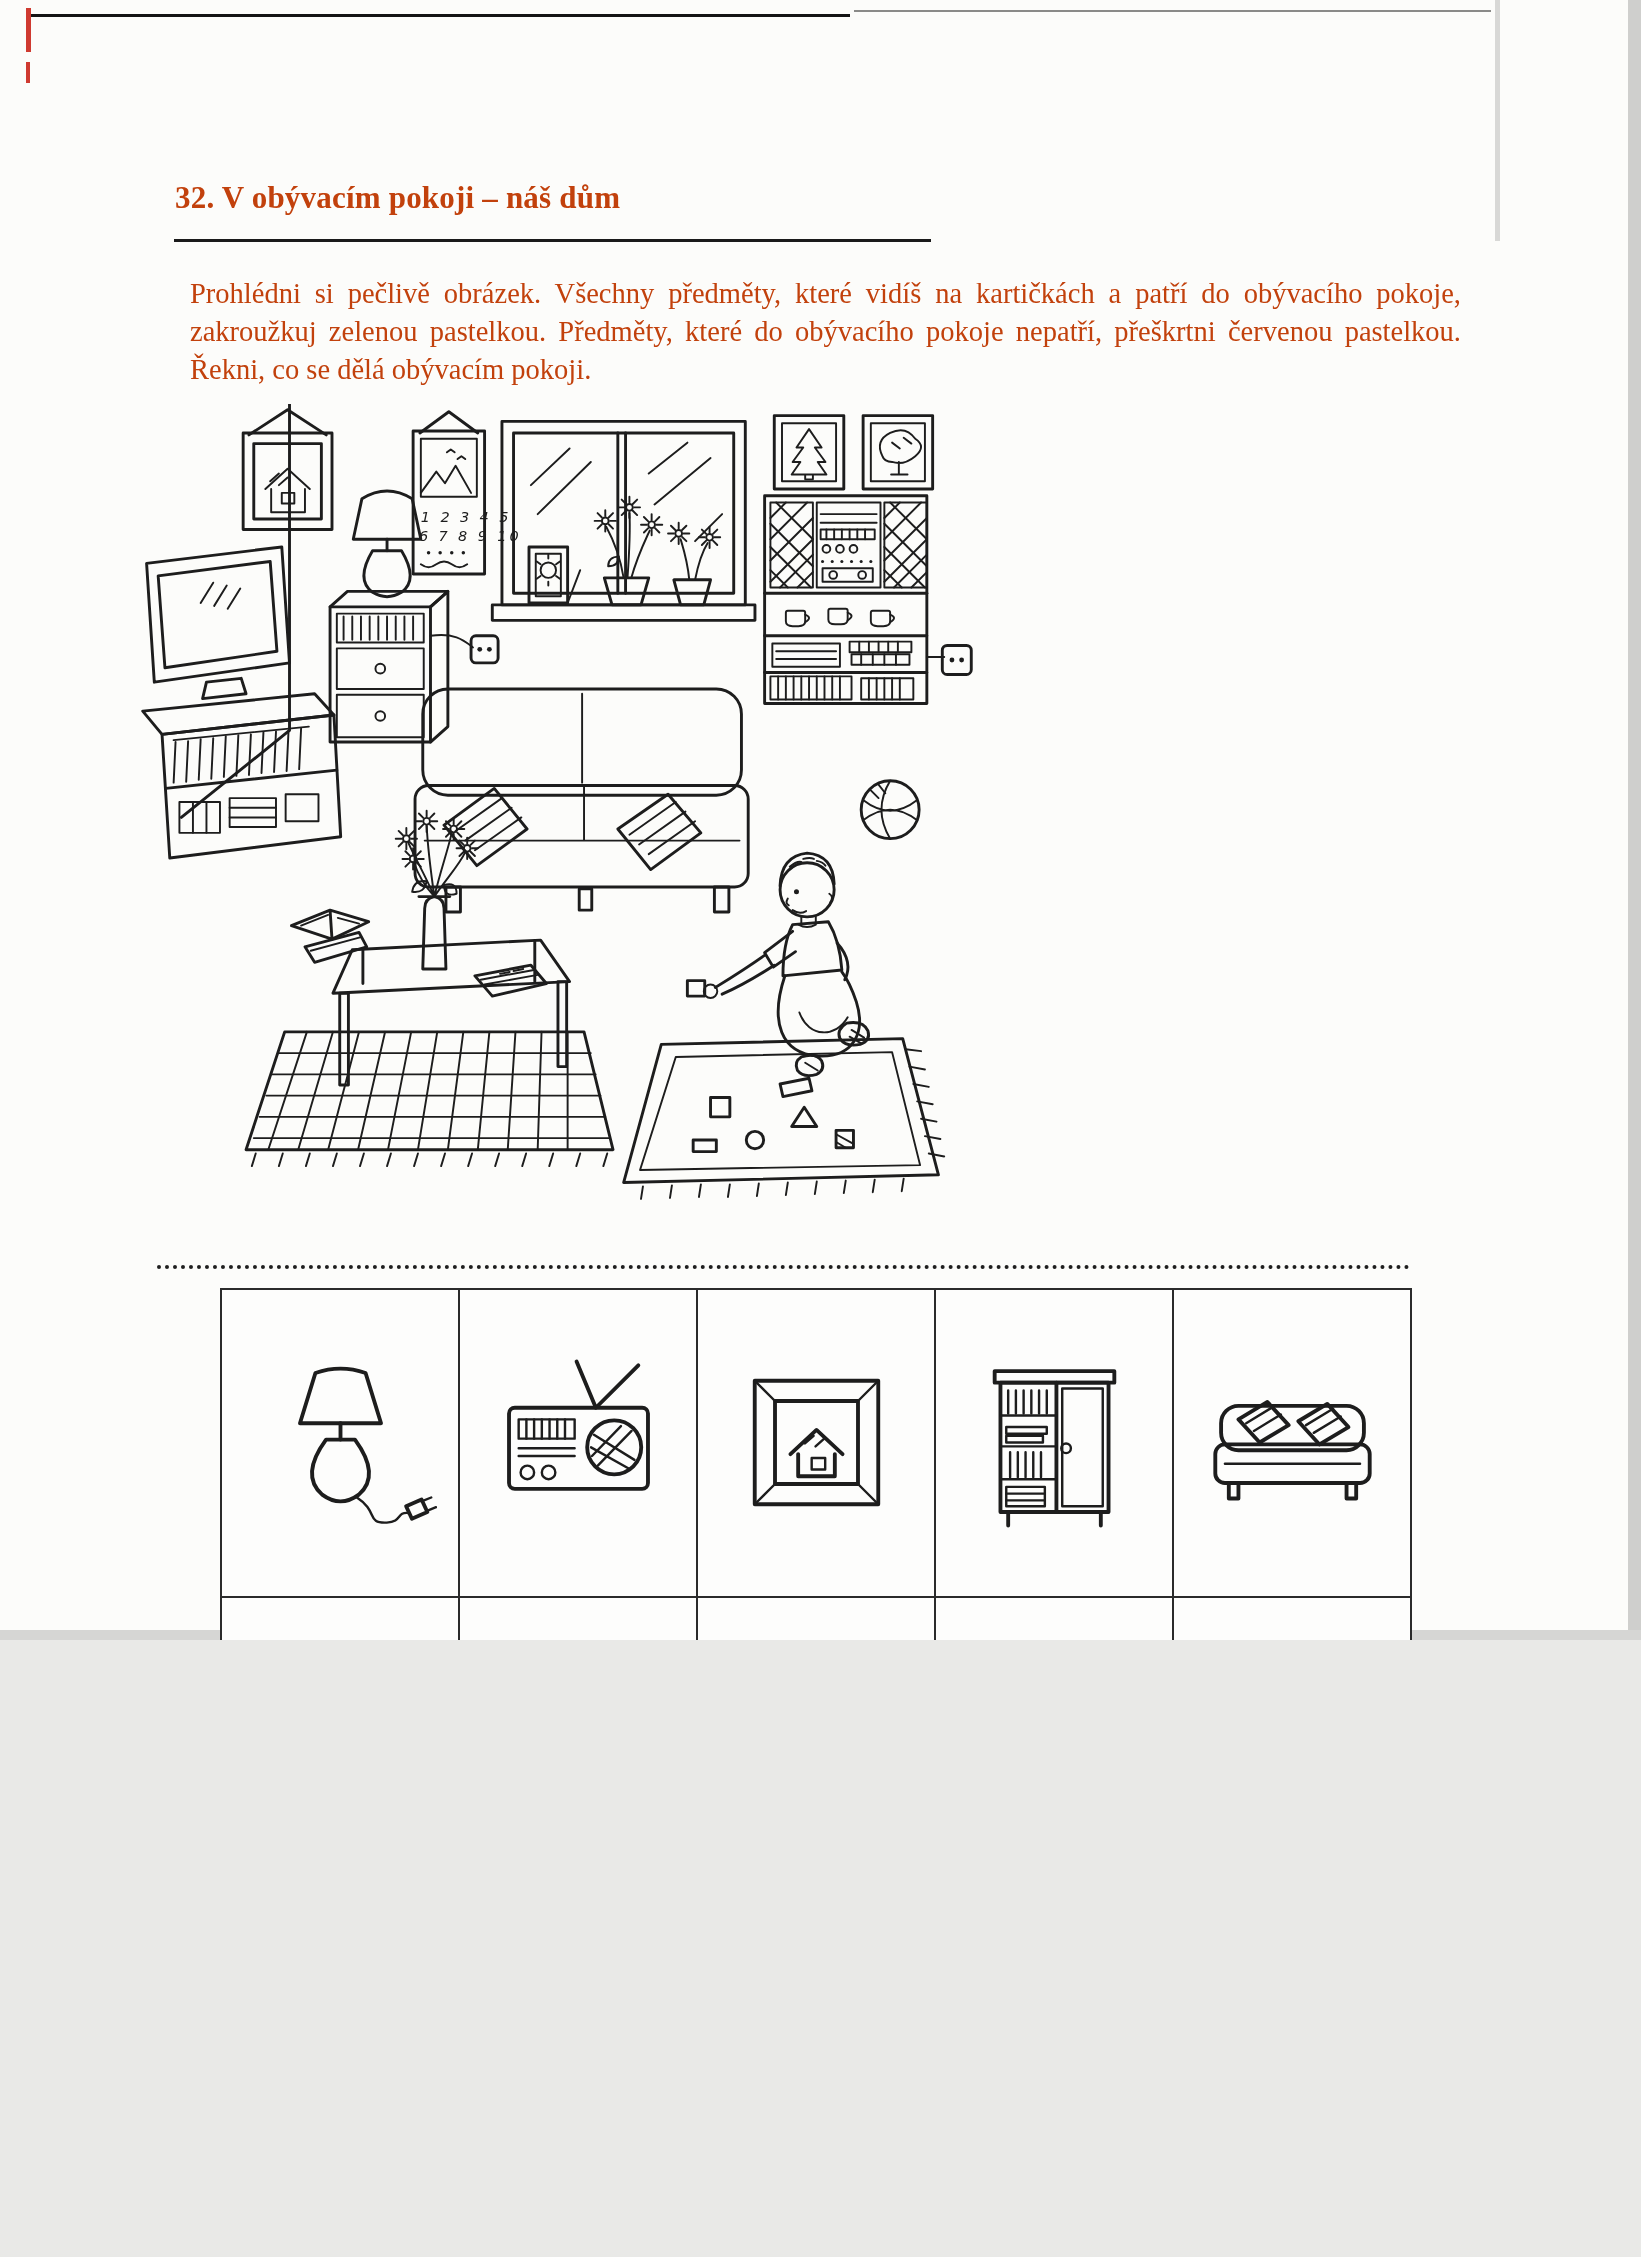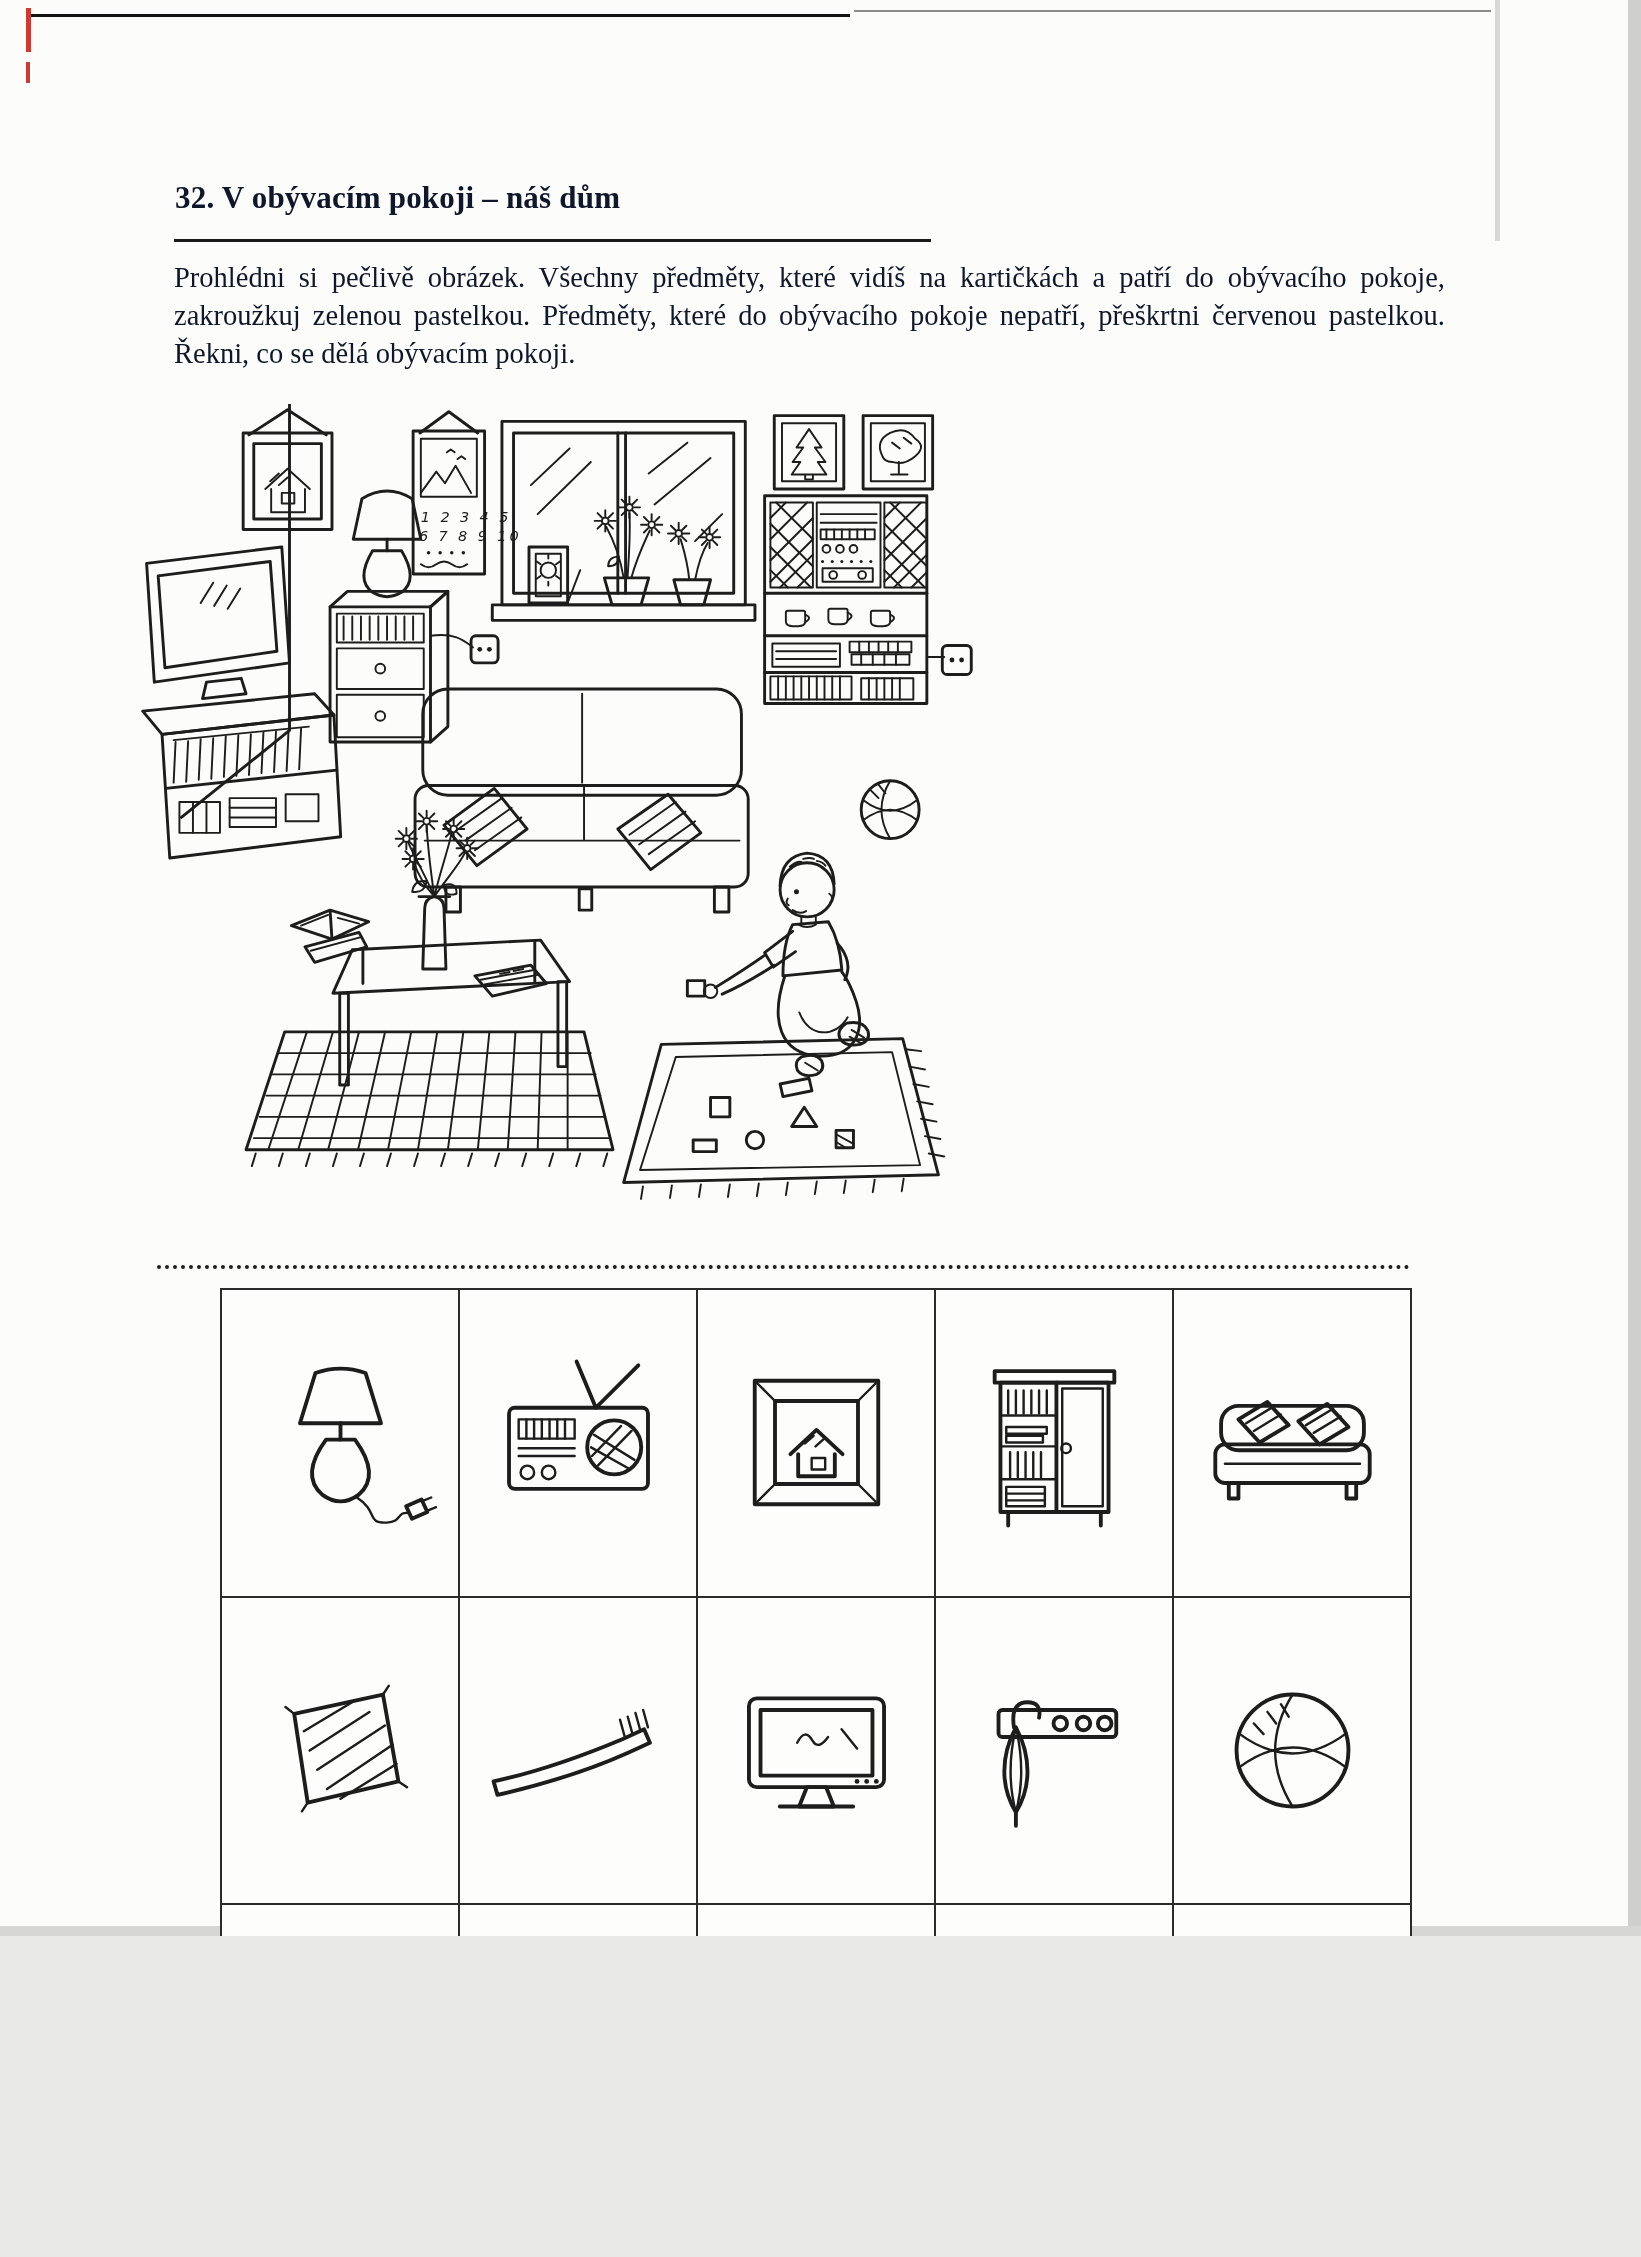"32. V obývacím pokoji –" .sheet { color: #0f172a -> #c2410c; height: 1936px -> 1640px }
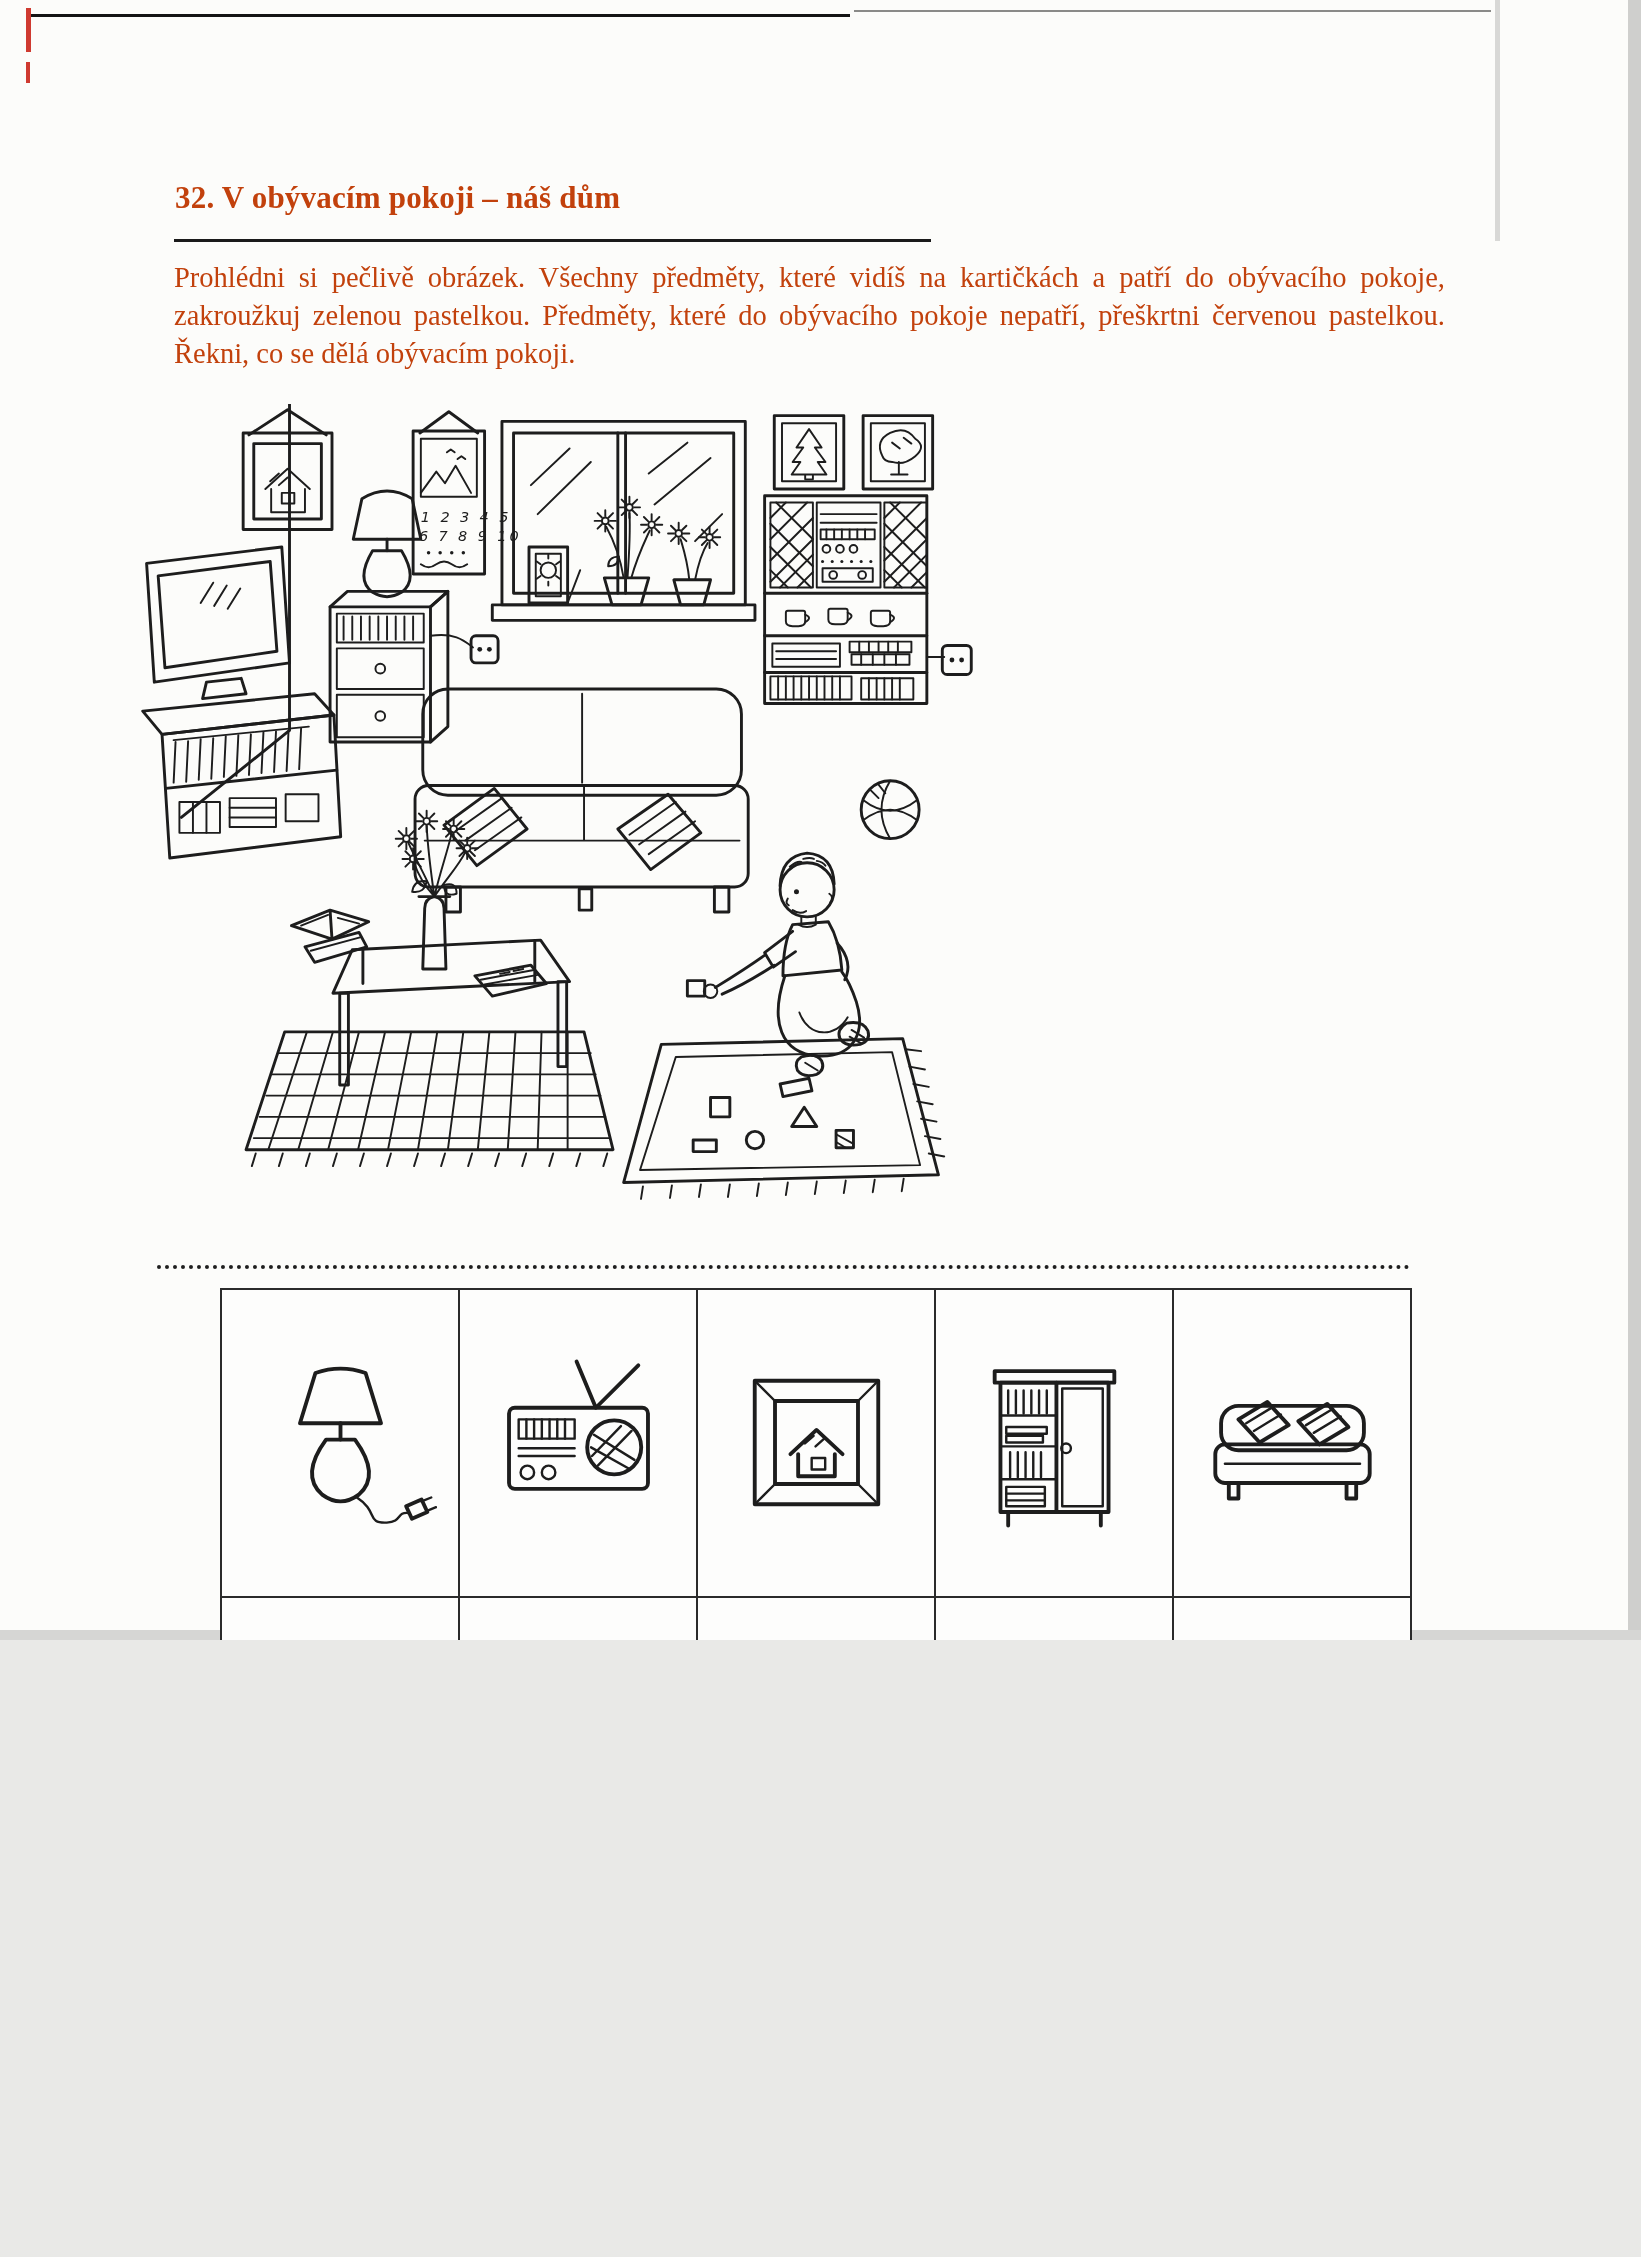"Prohlédni si pečlivě obrázek. Všechny" .instructions { margin: 0 -> 16px }
